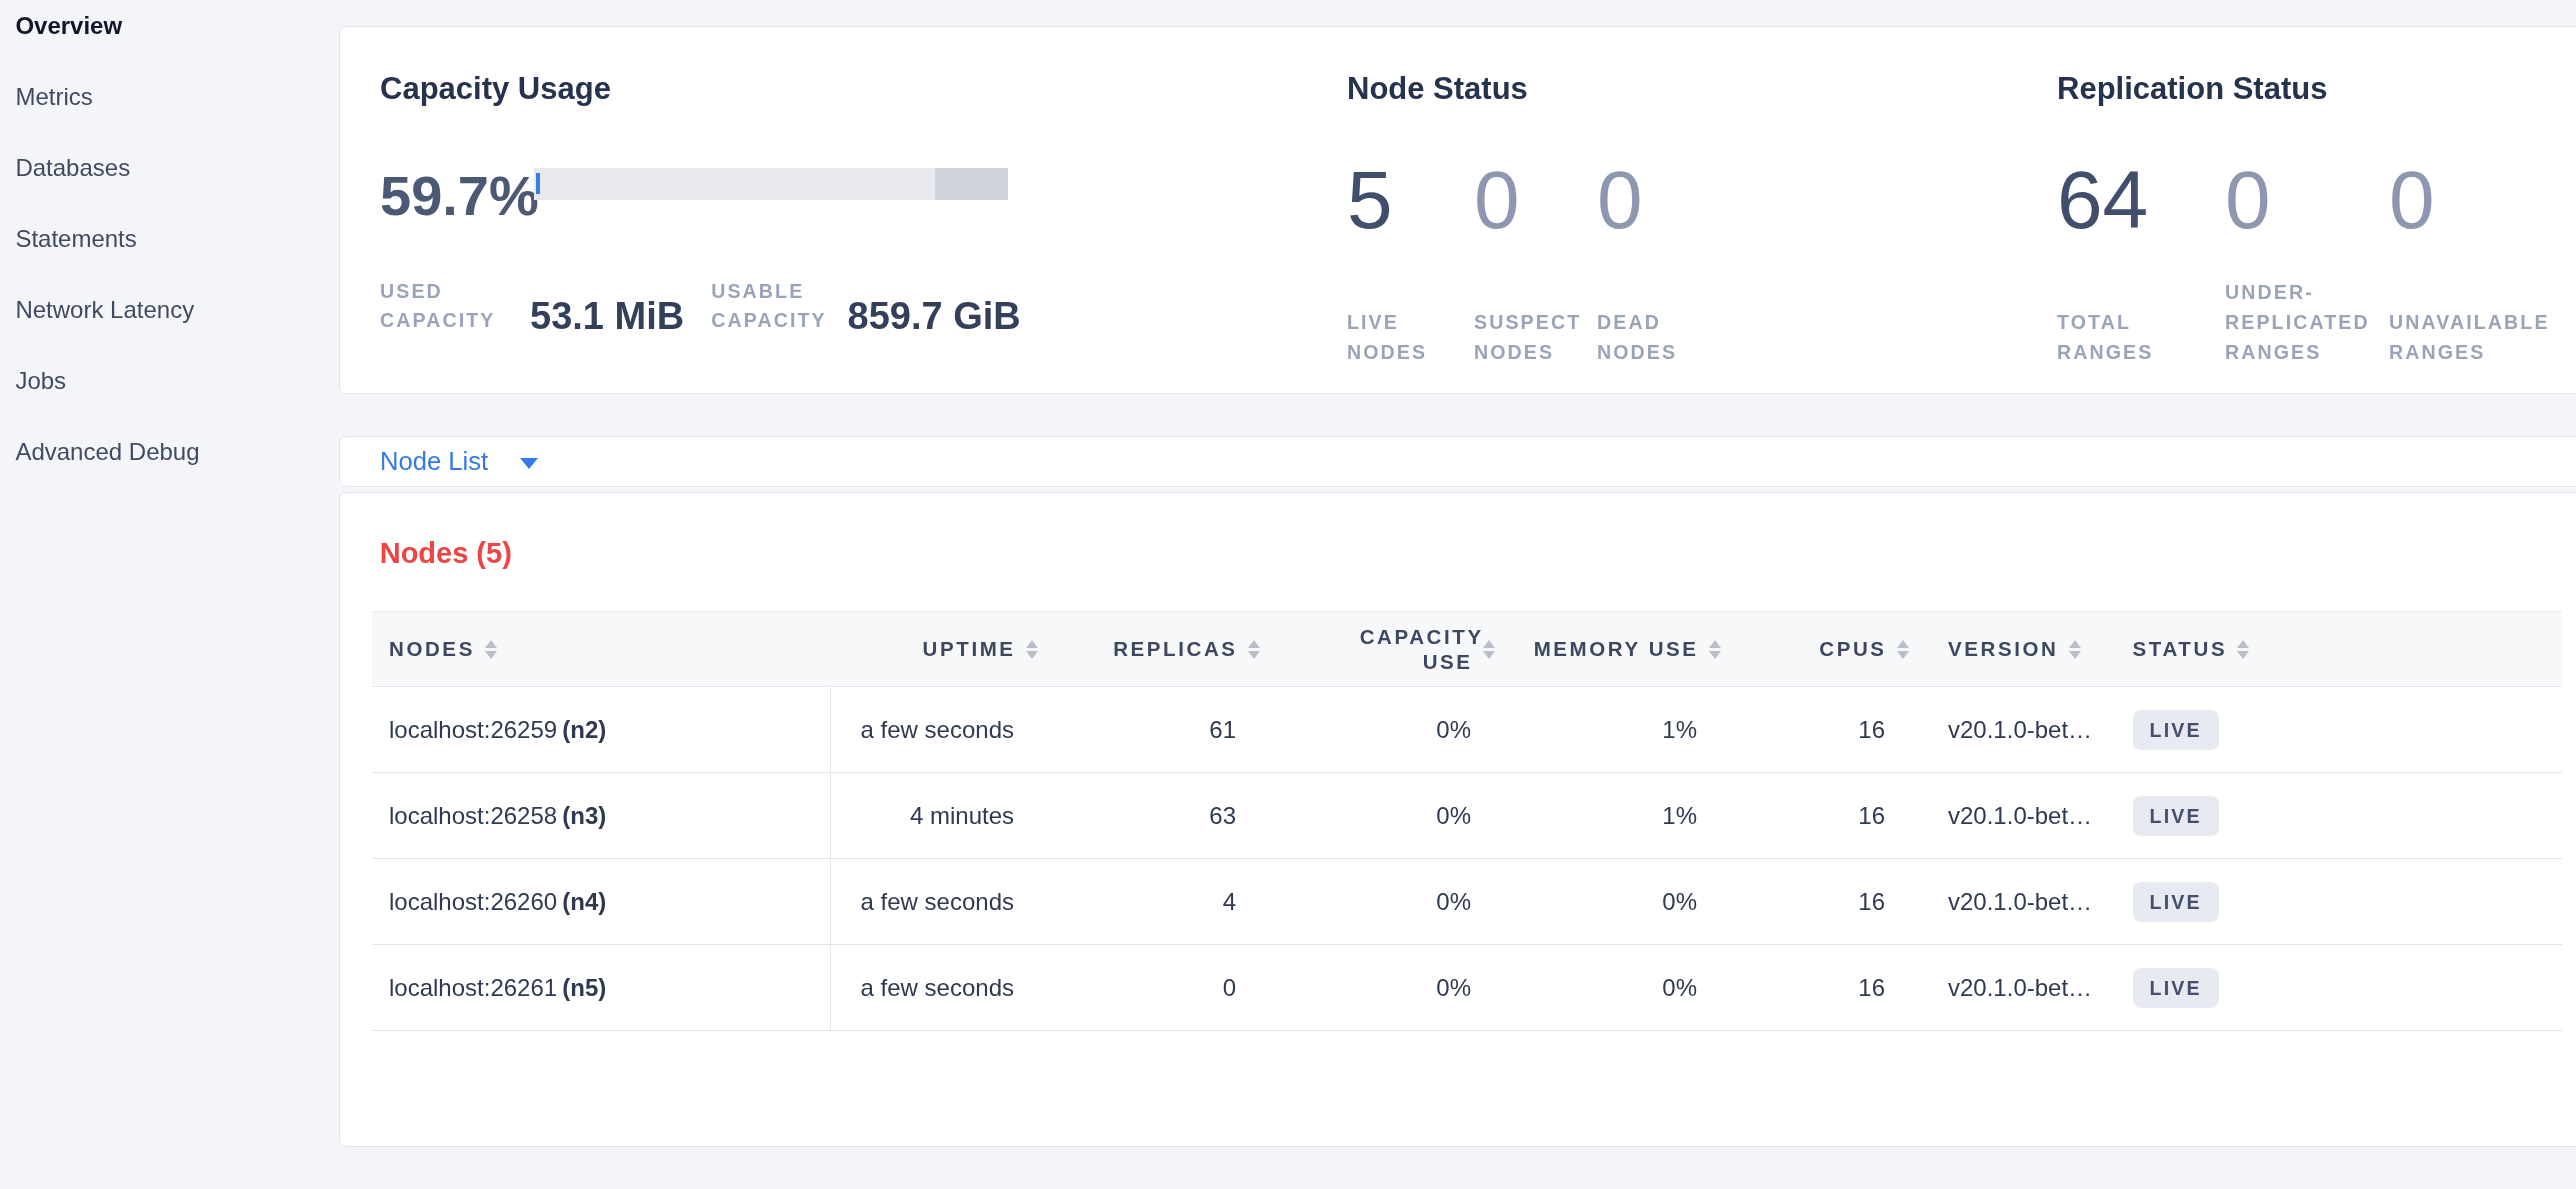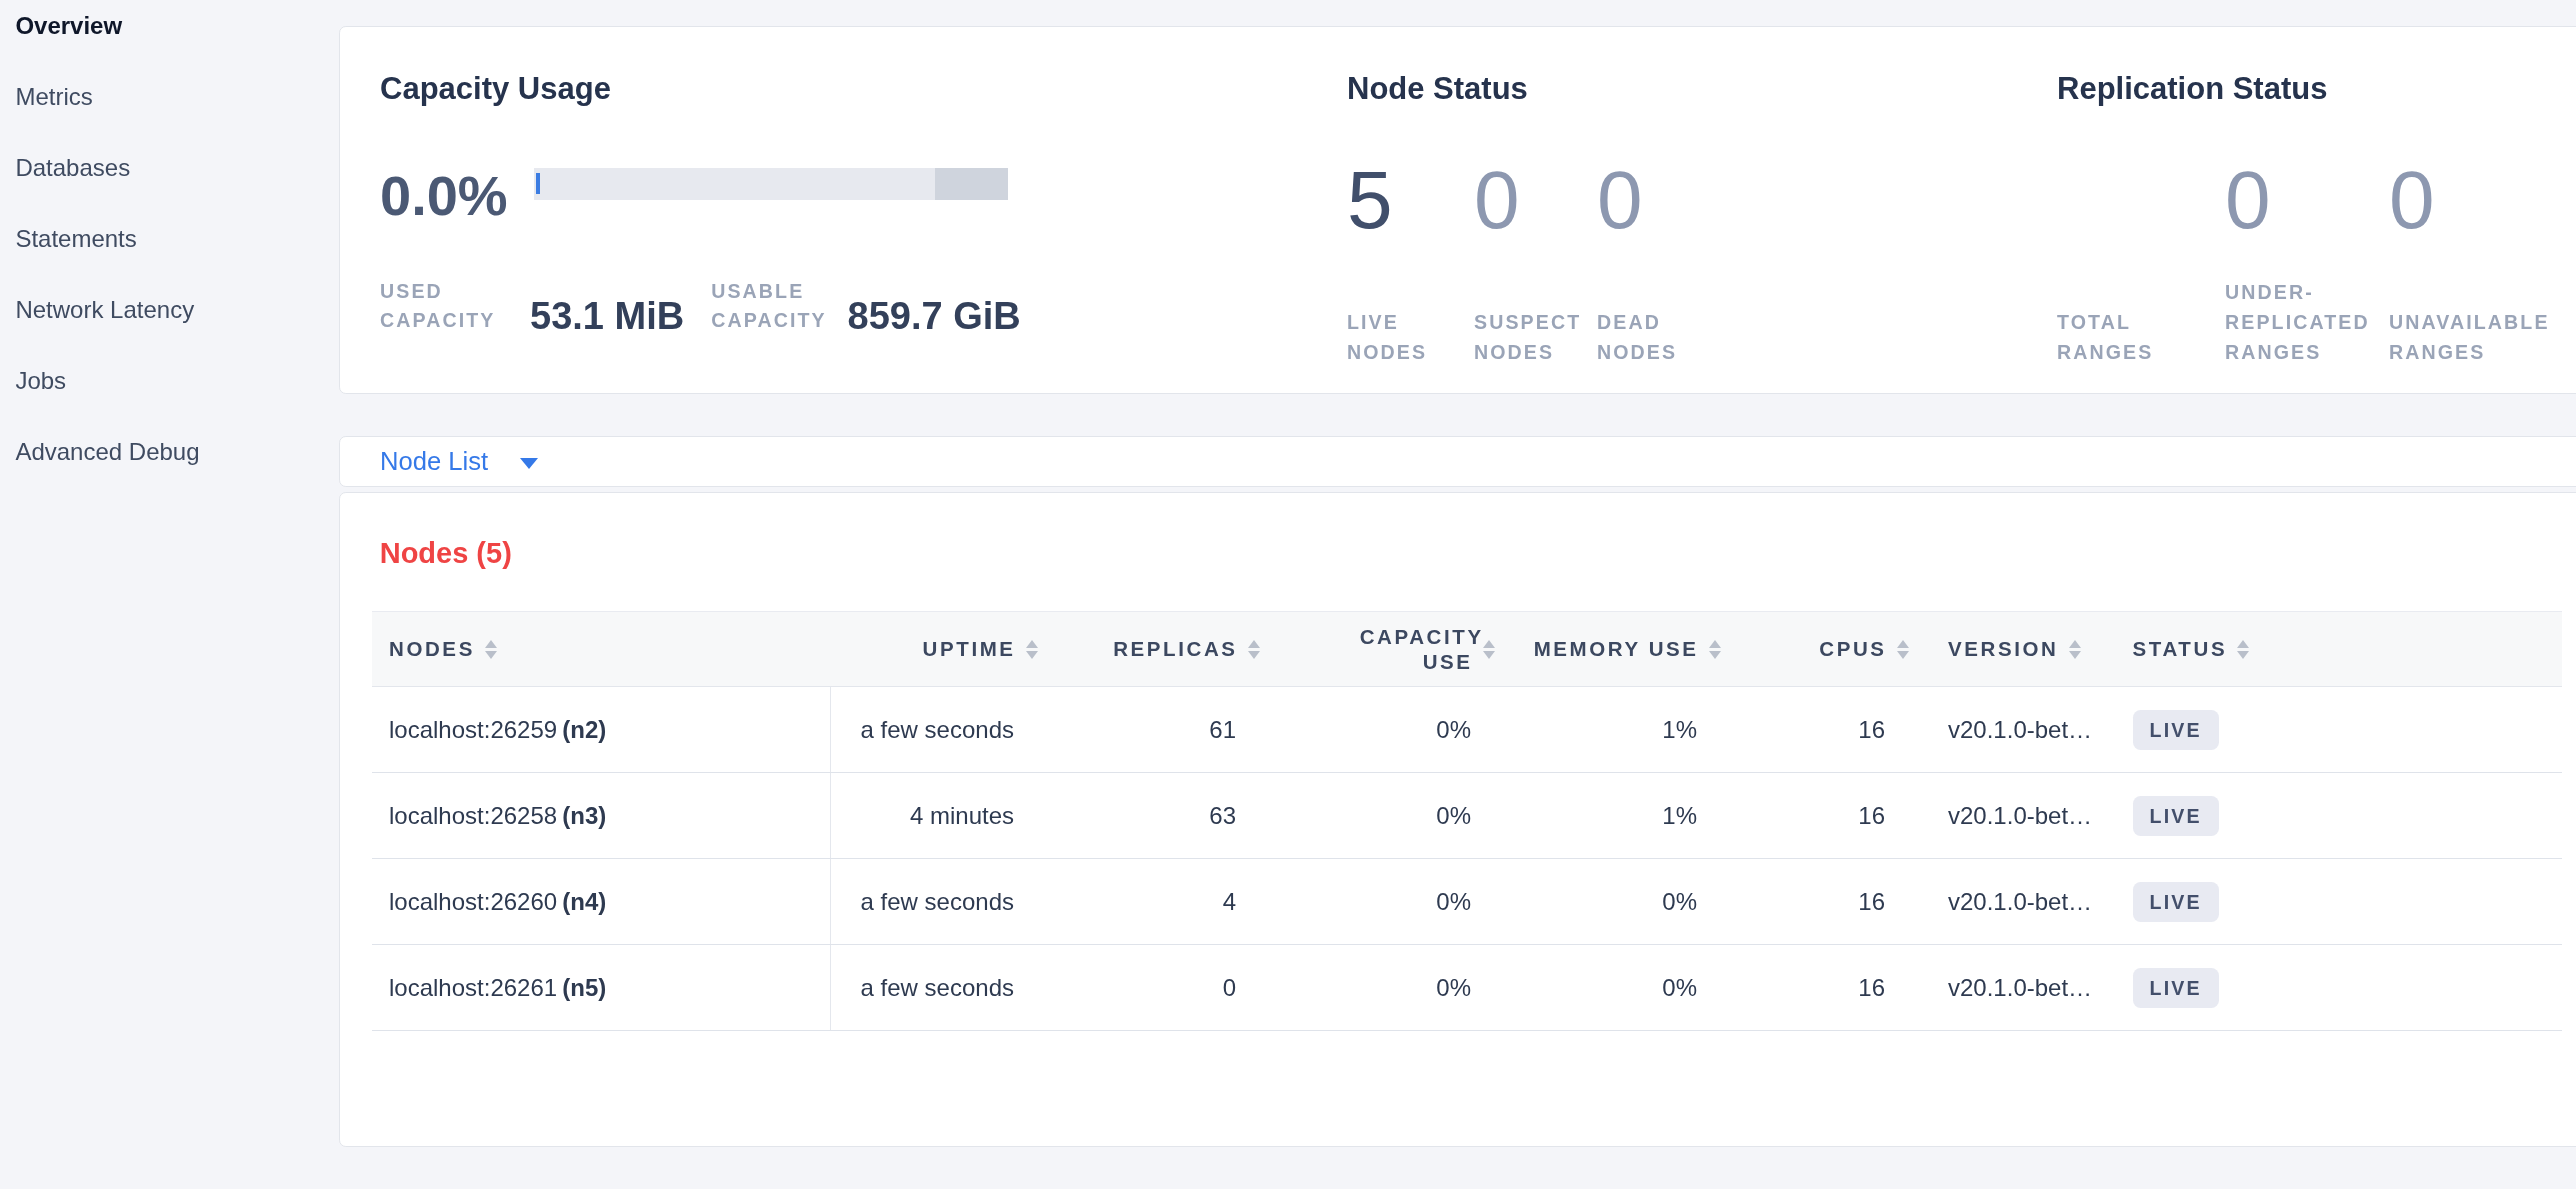"0.0%" div.gauge-pct { text: 0.0% -> 59.7% }
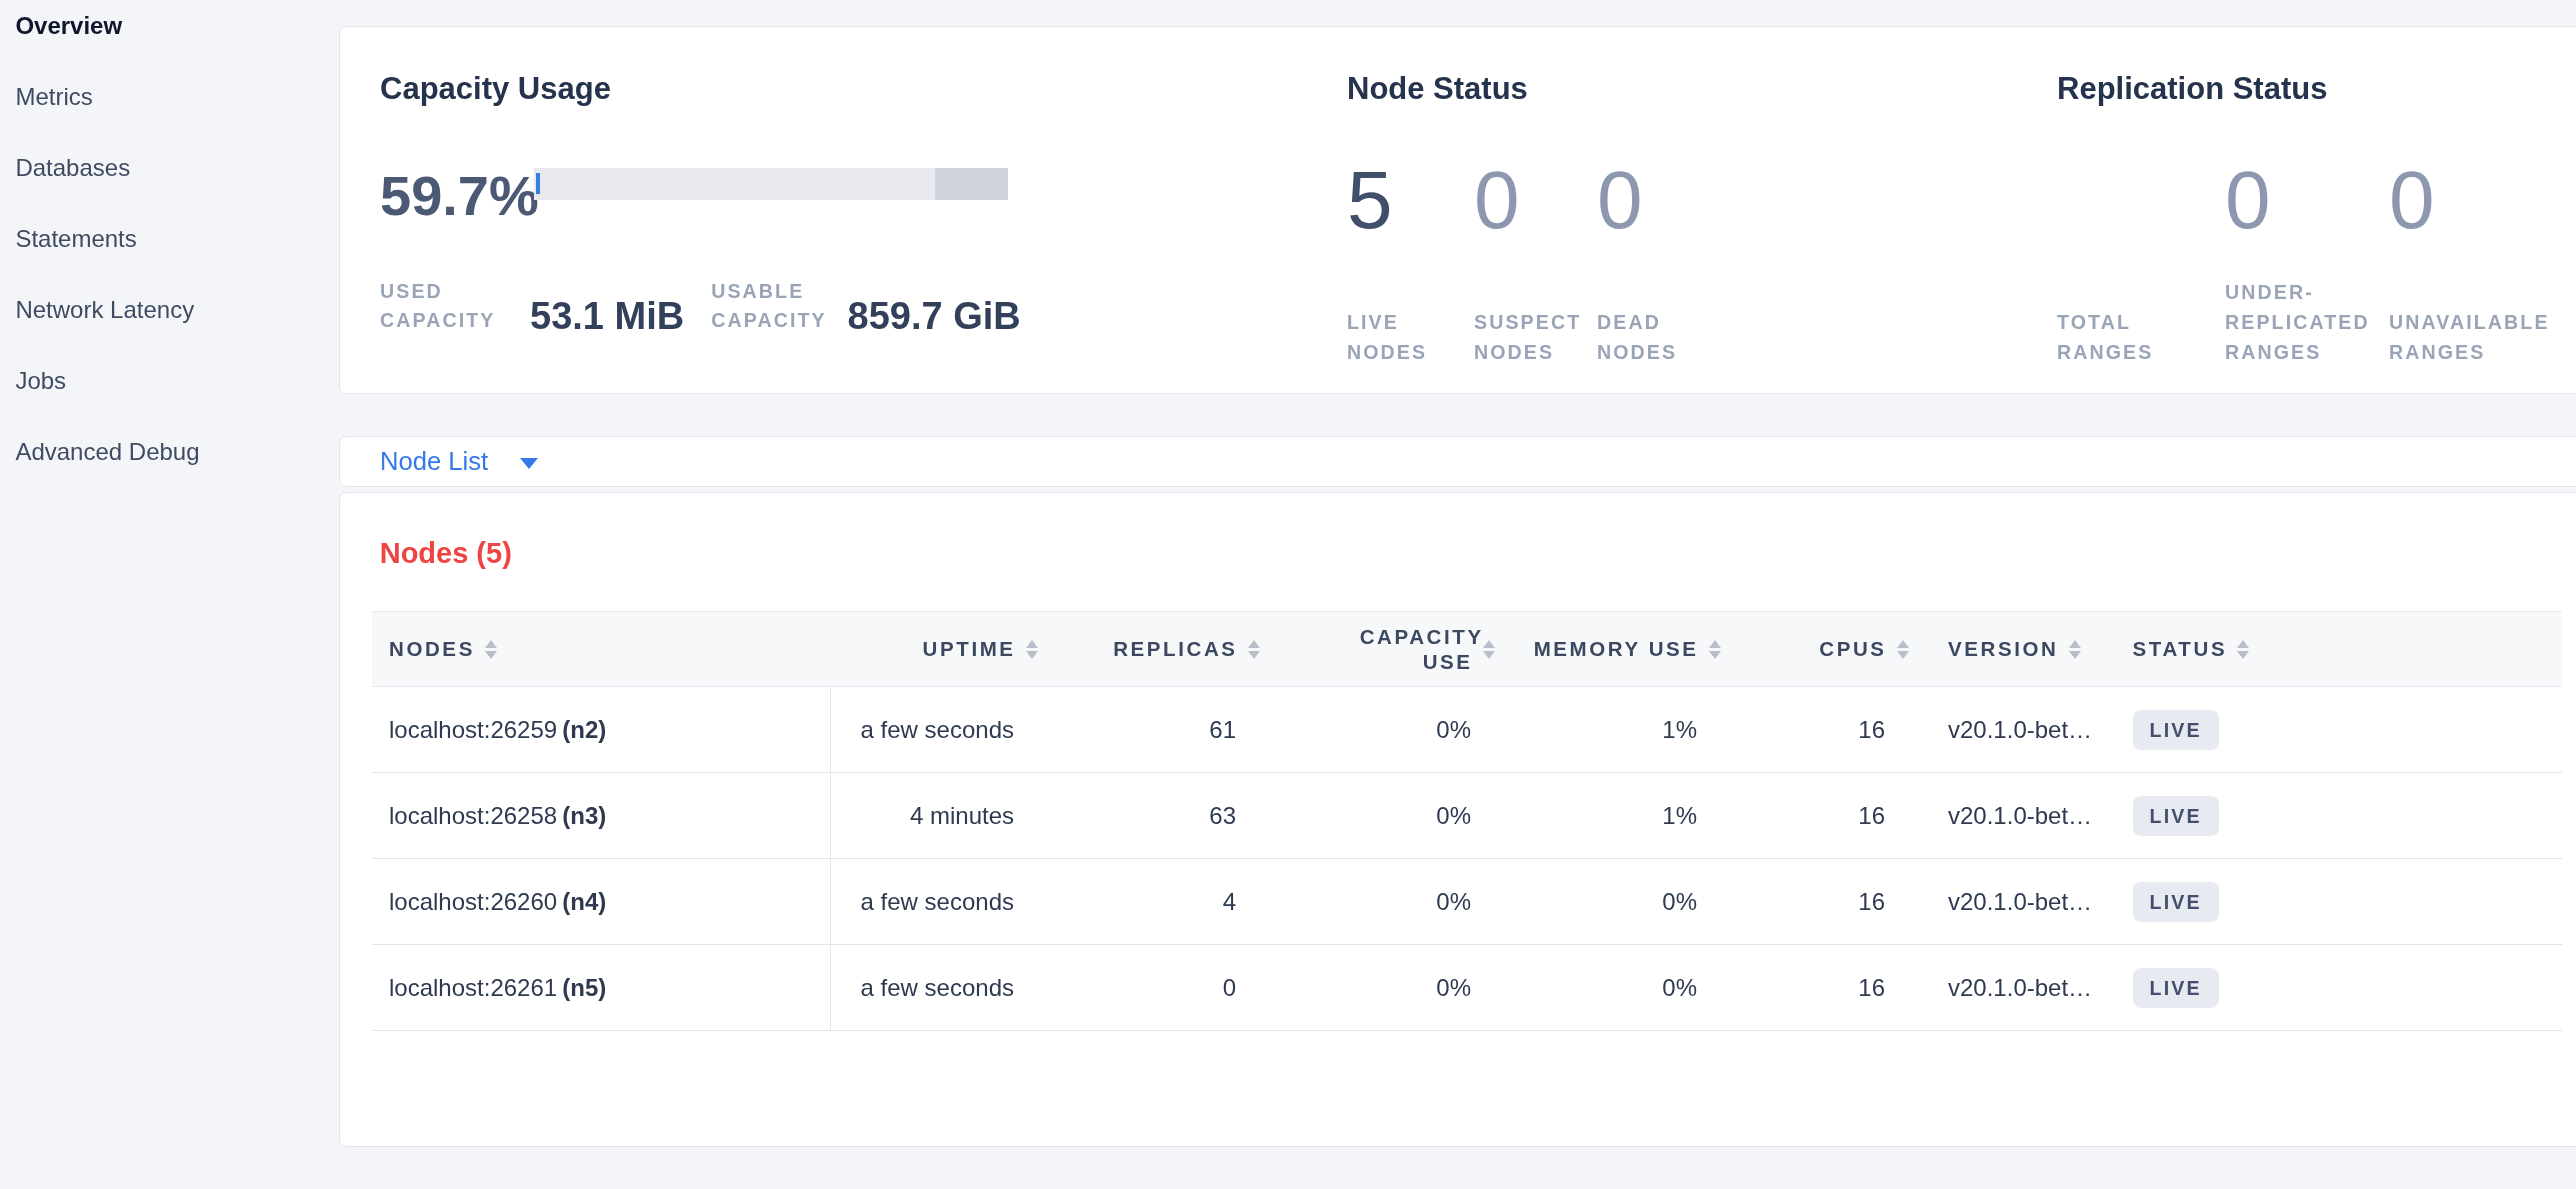"64" div.big-val { html: none -> <div>64</div> }
